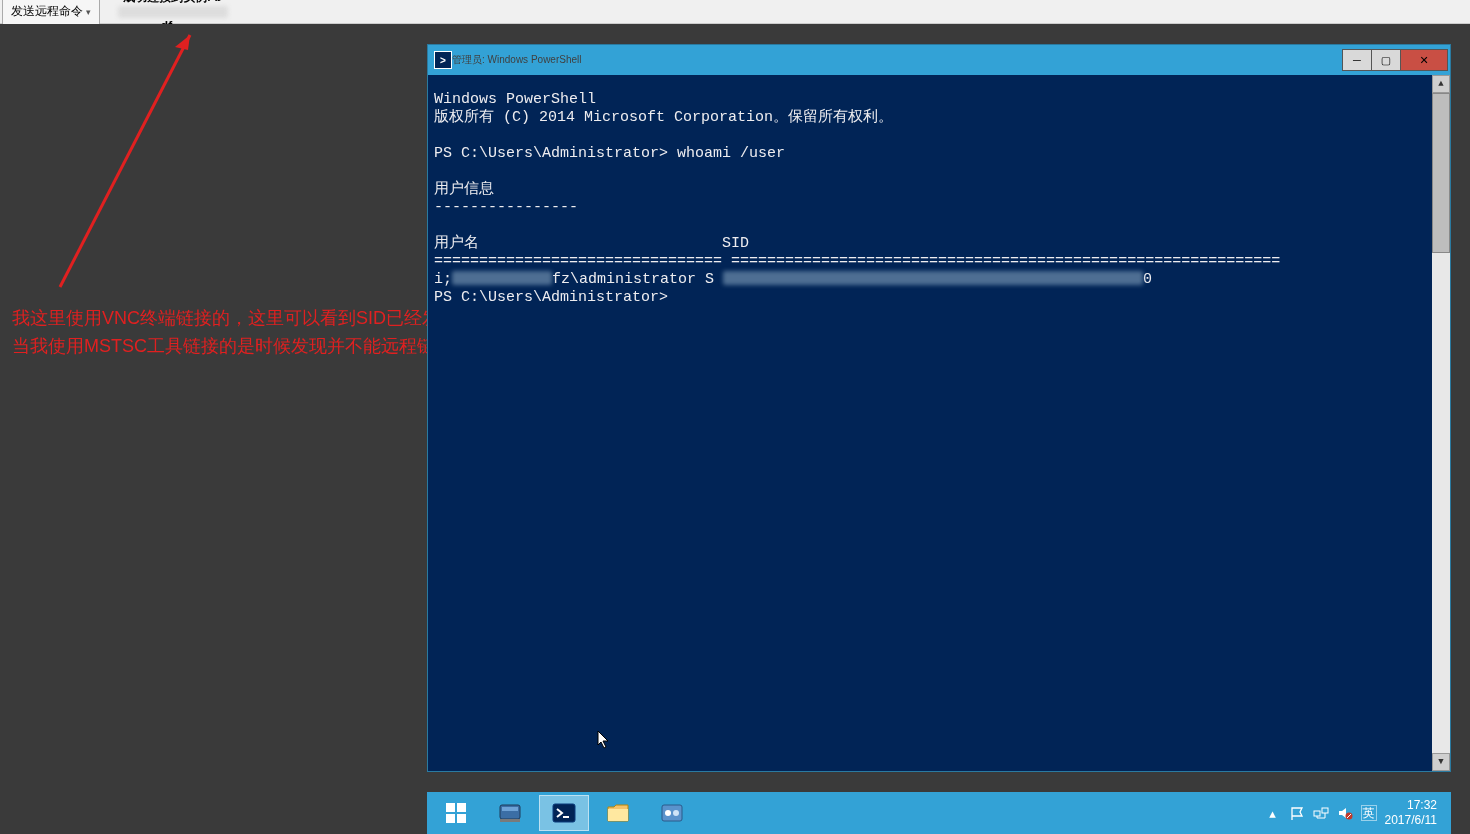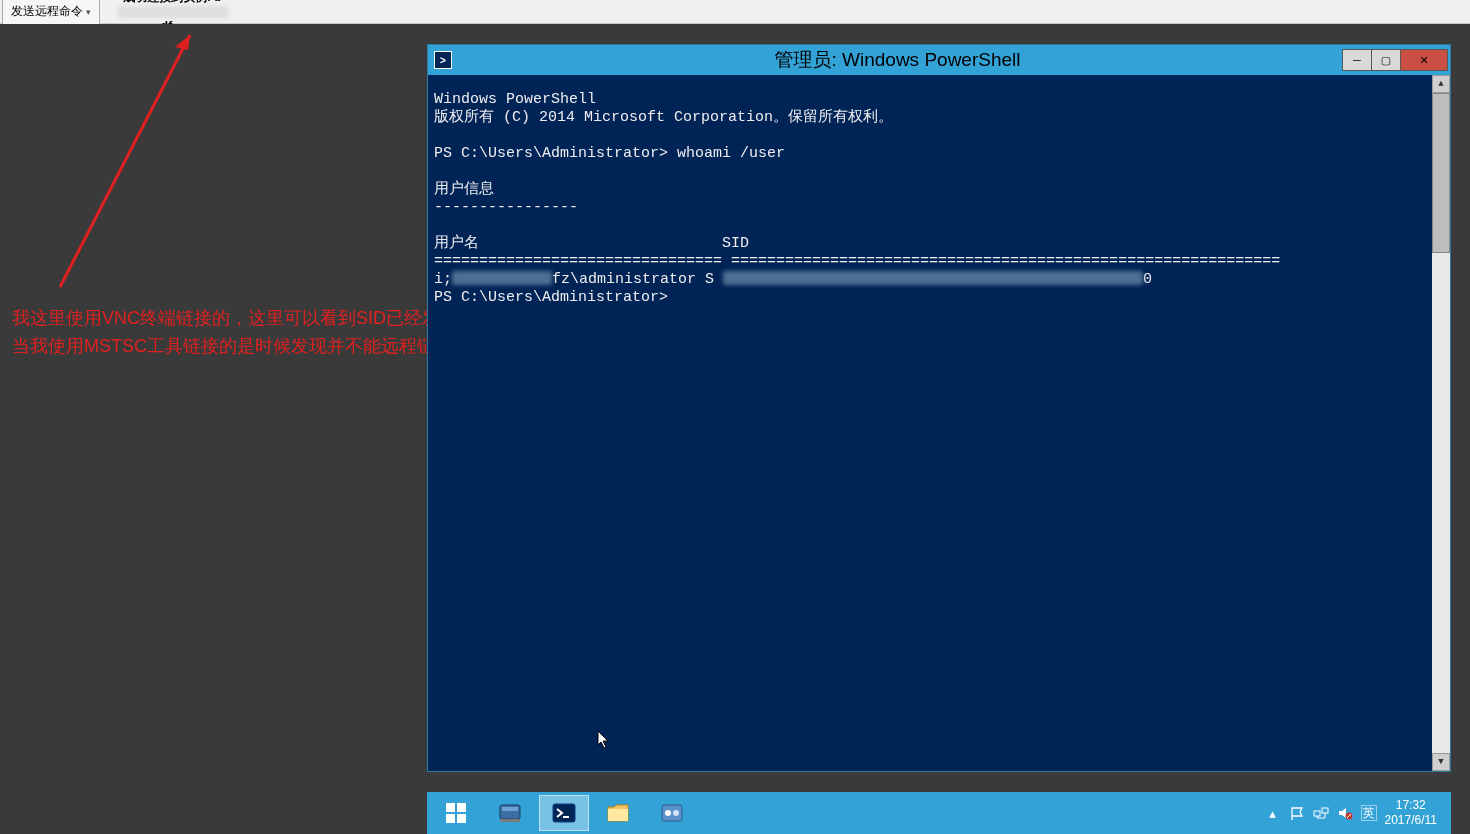"管理员: Windows PowerShell" .ps-title { color: #000000 -> #404040; font-size: 19px -> 10px; text-align: center -> left }
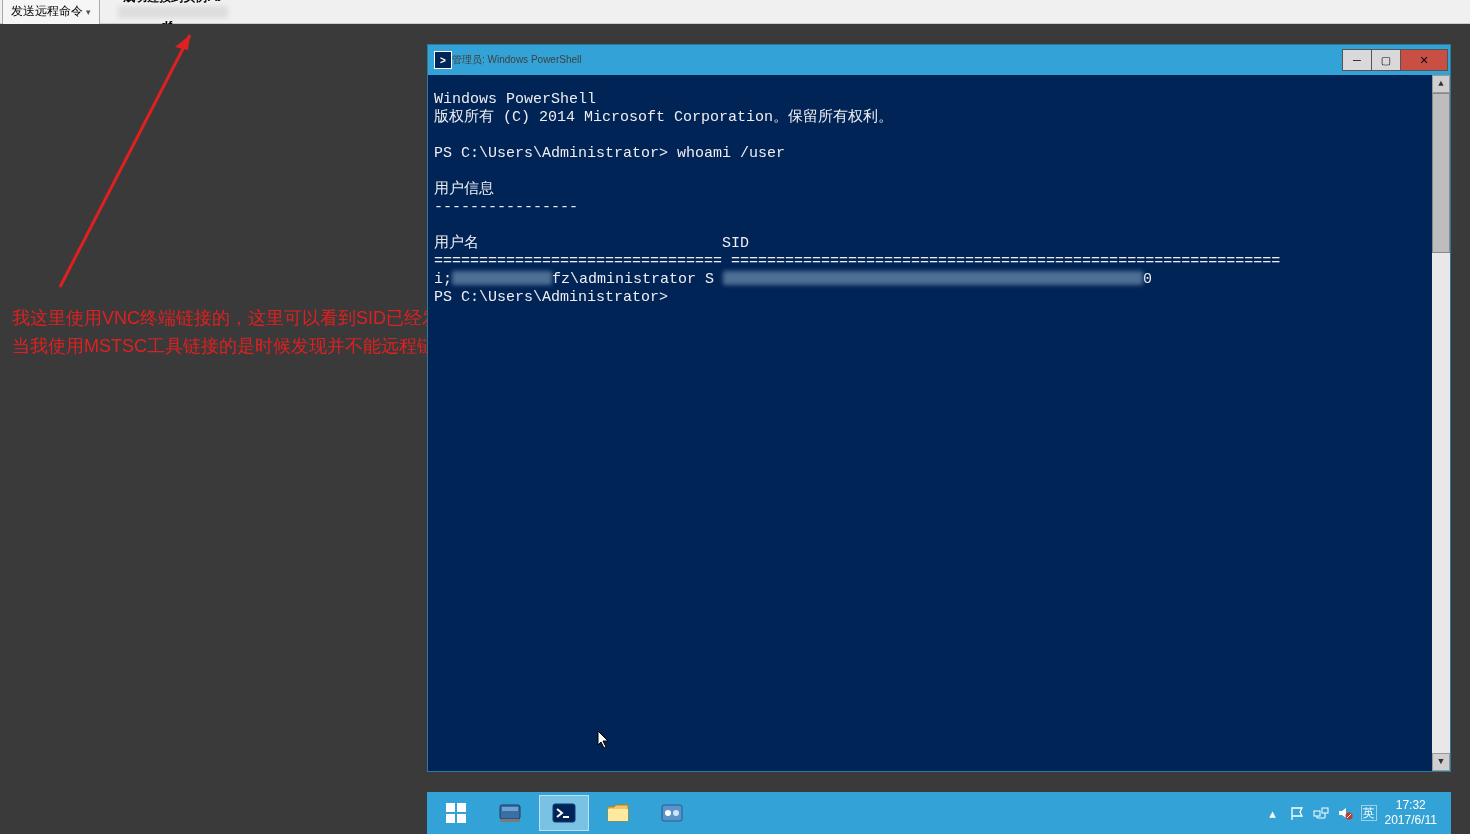"17:32" .tb-time { text-align: center -> right }
